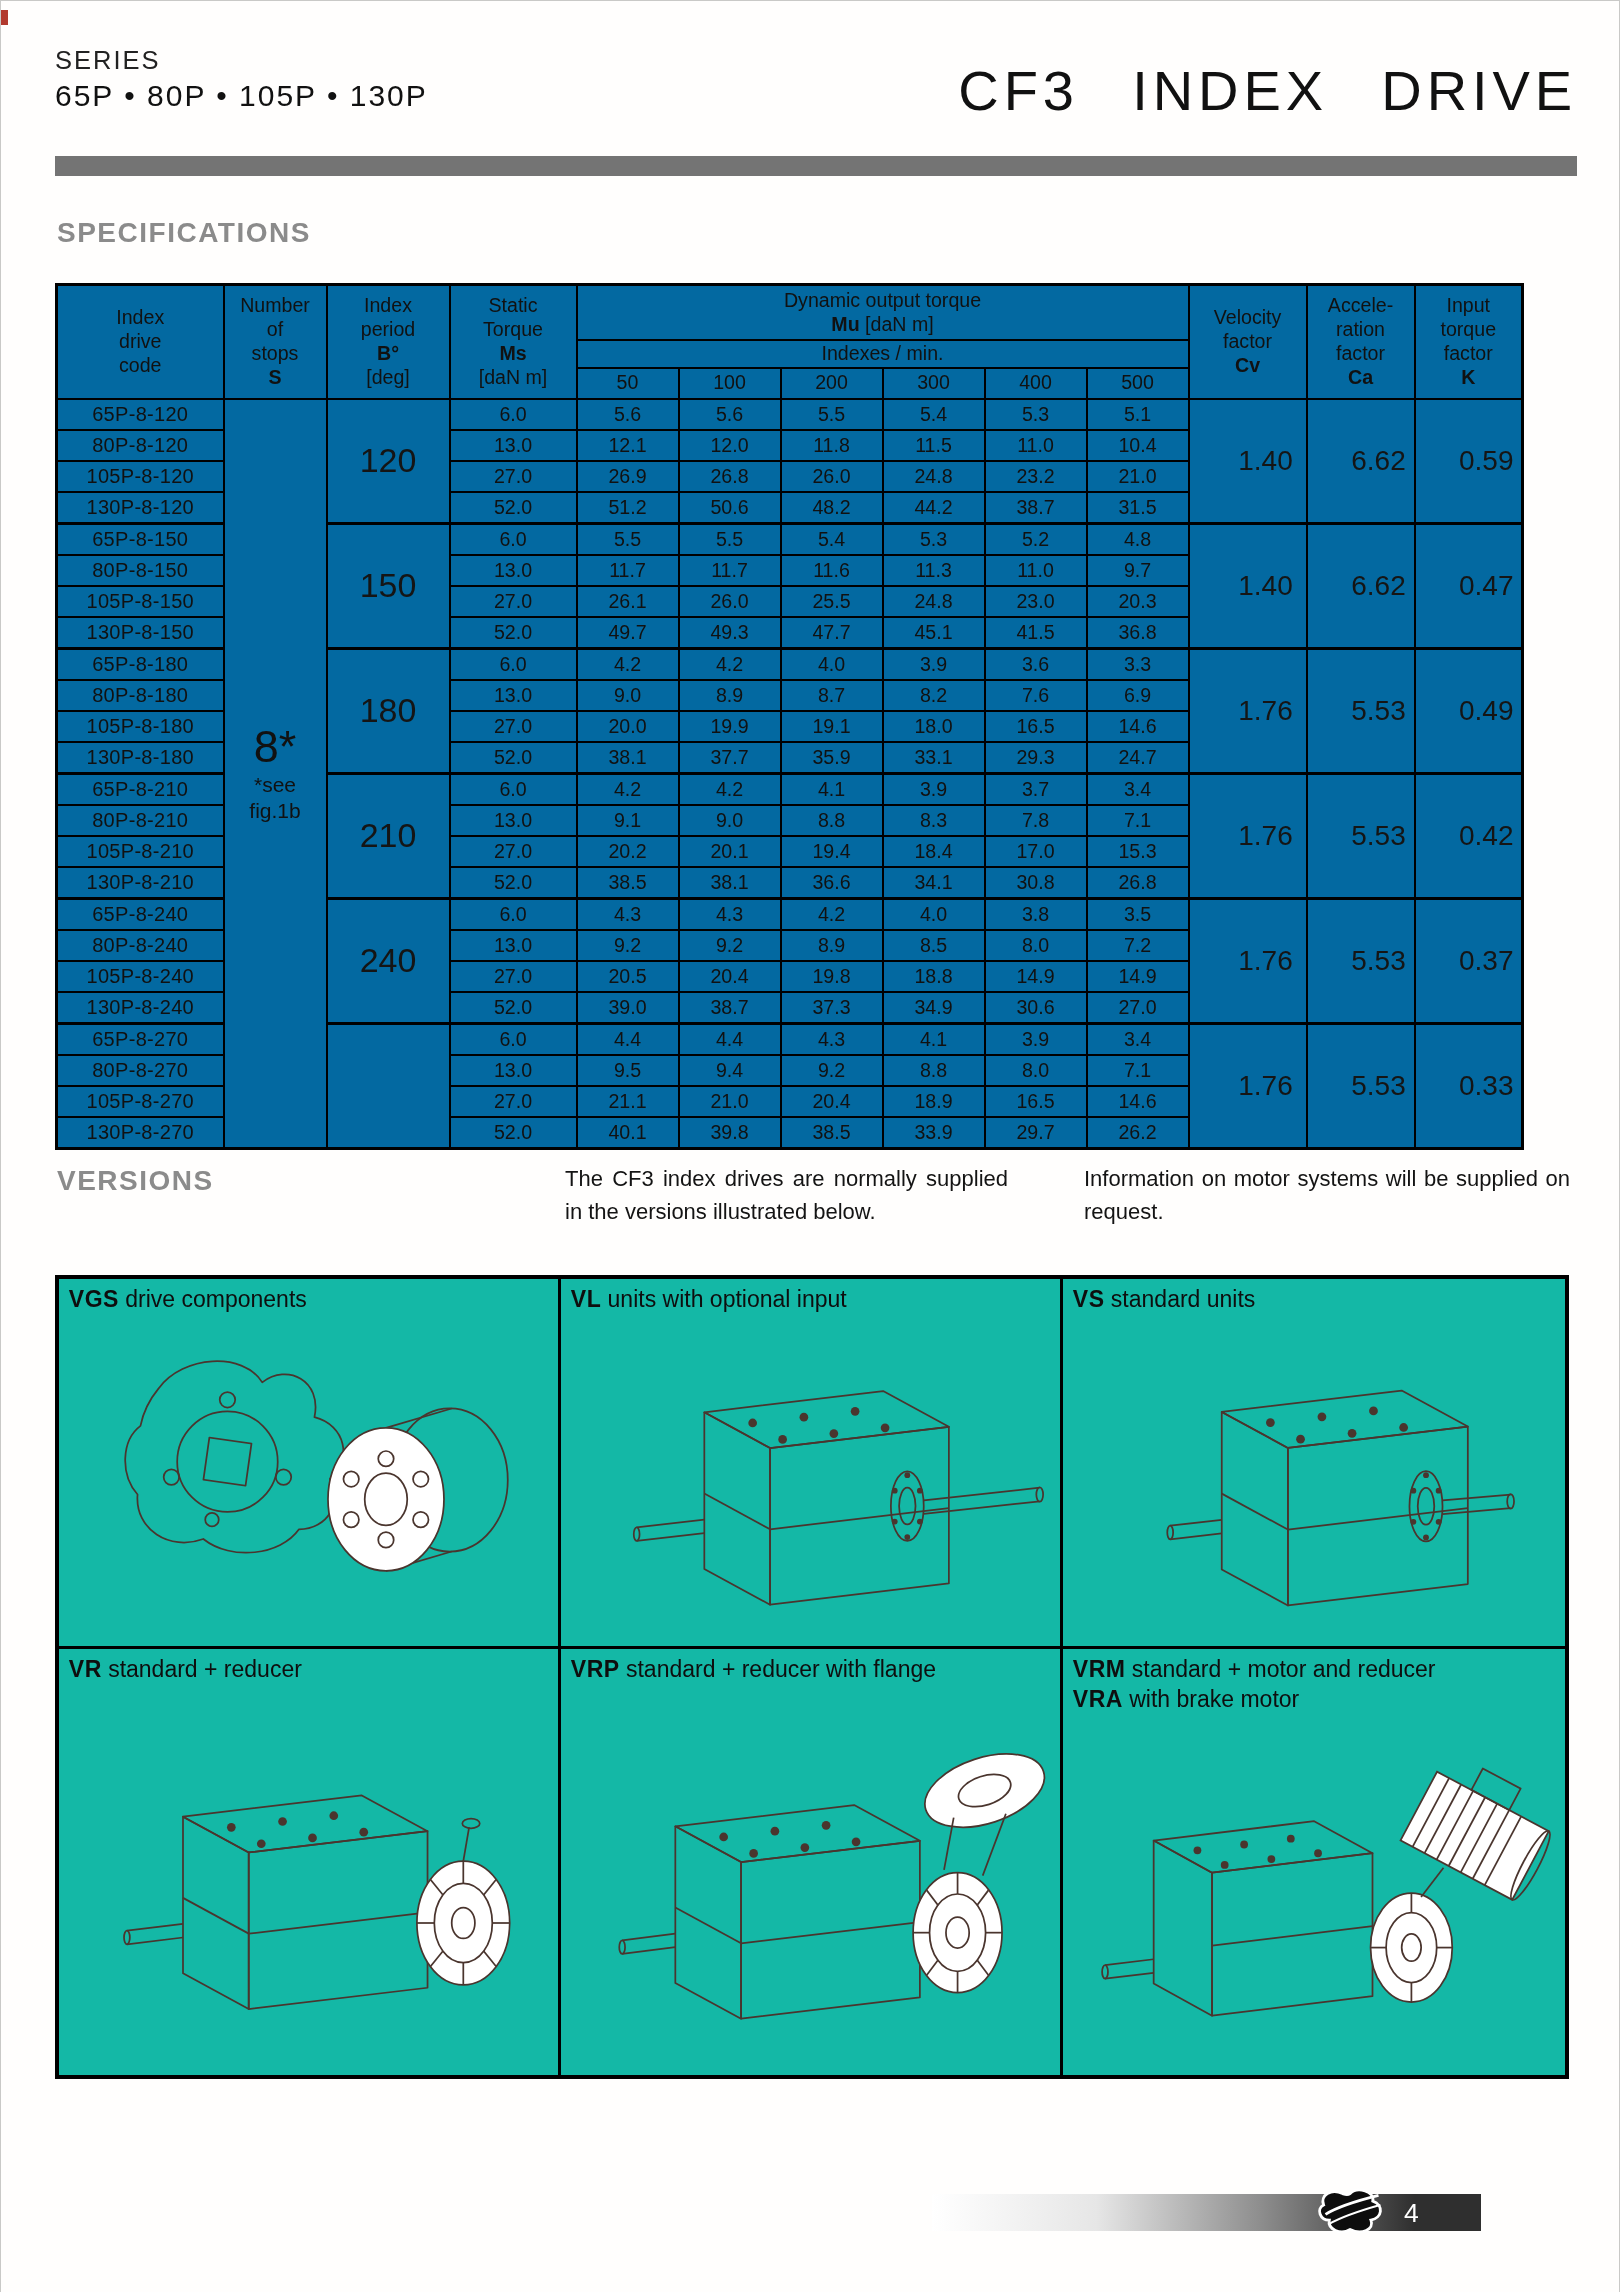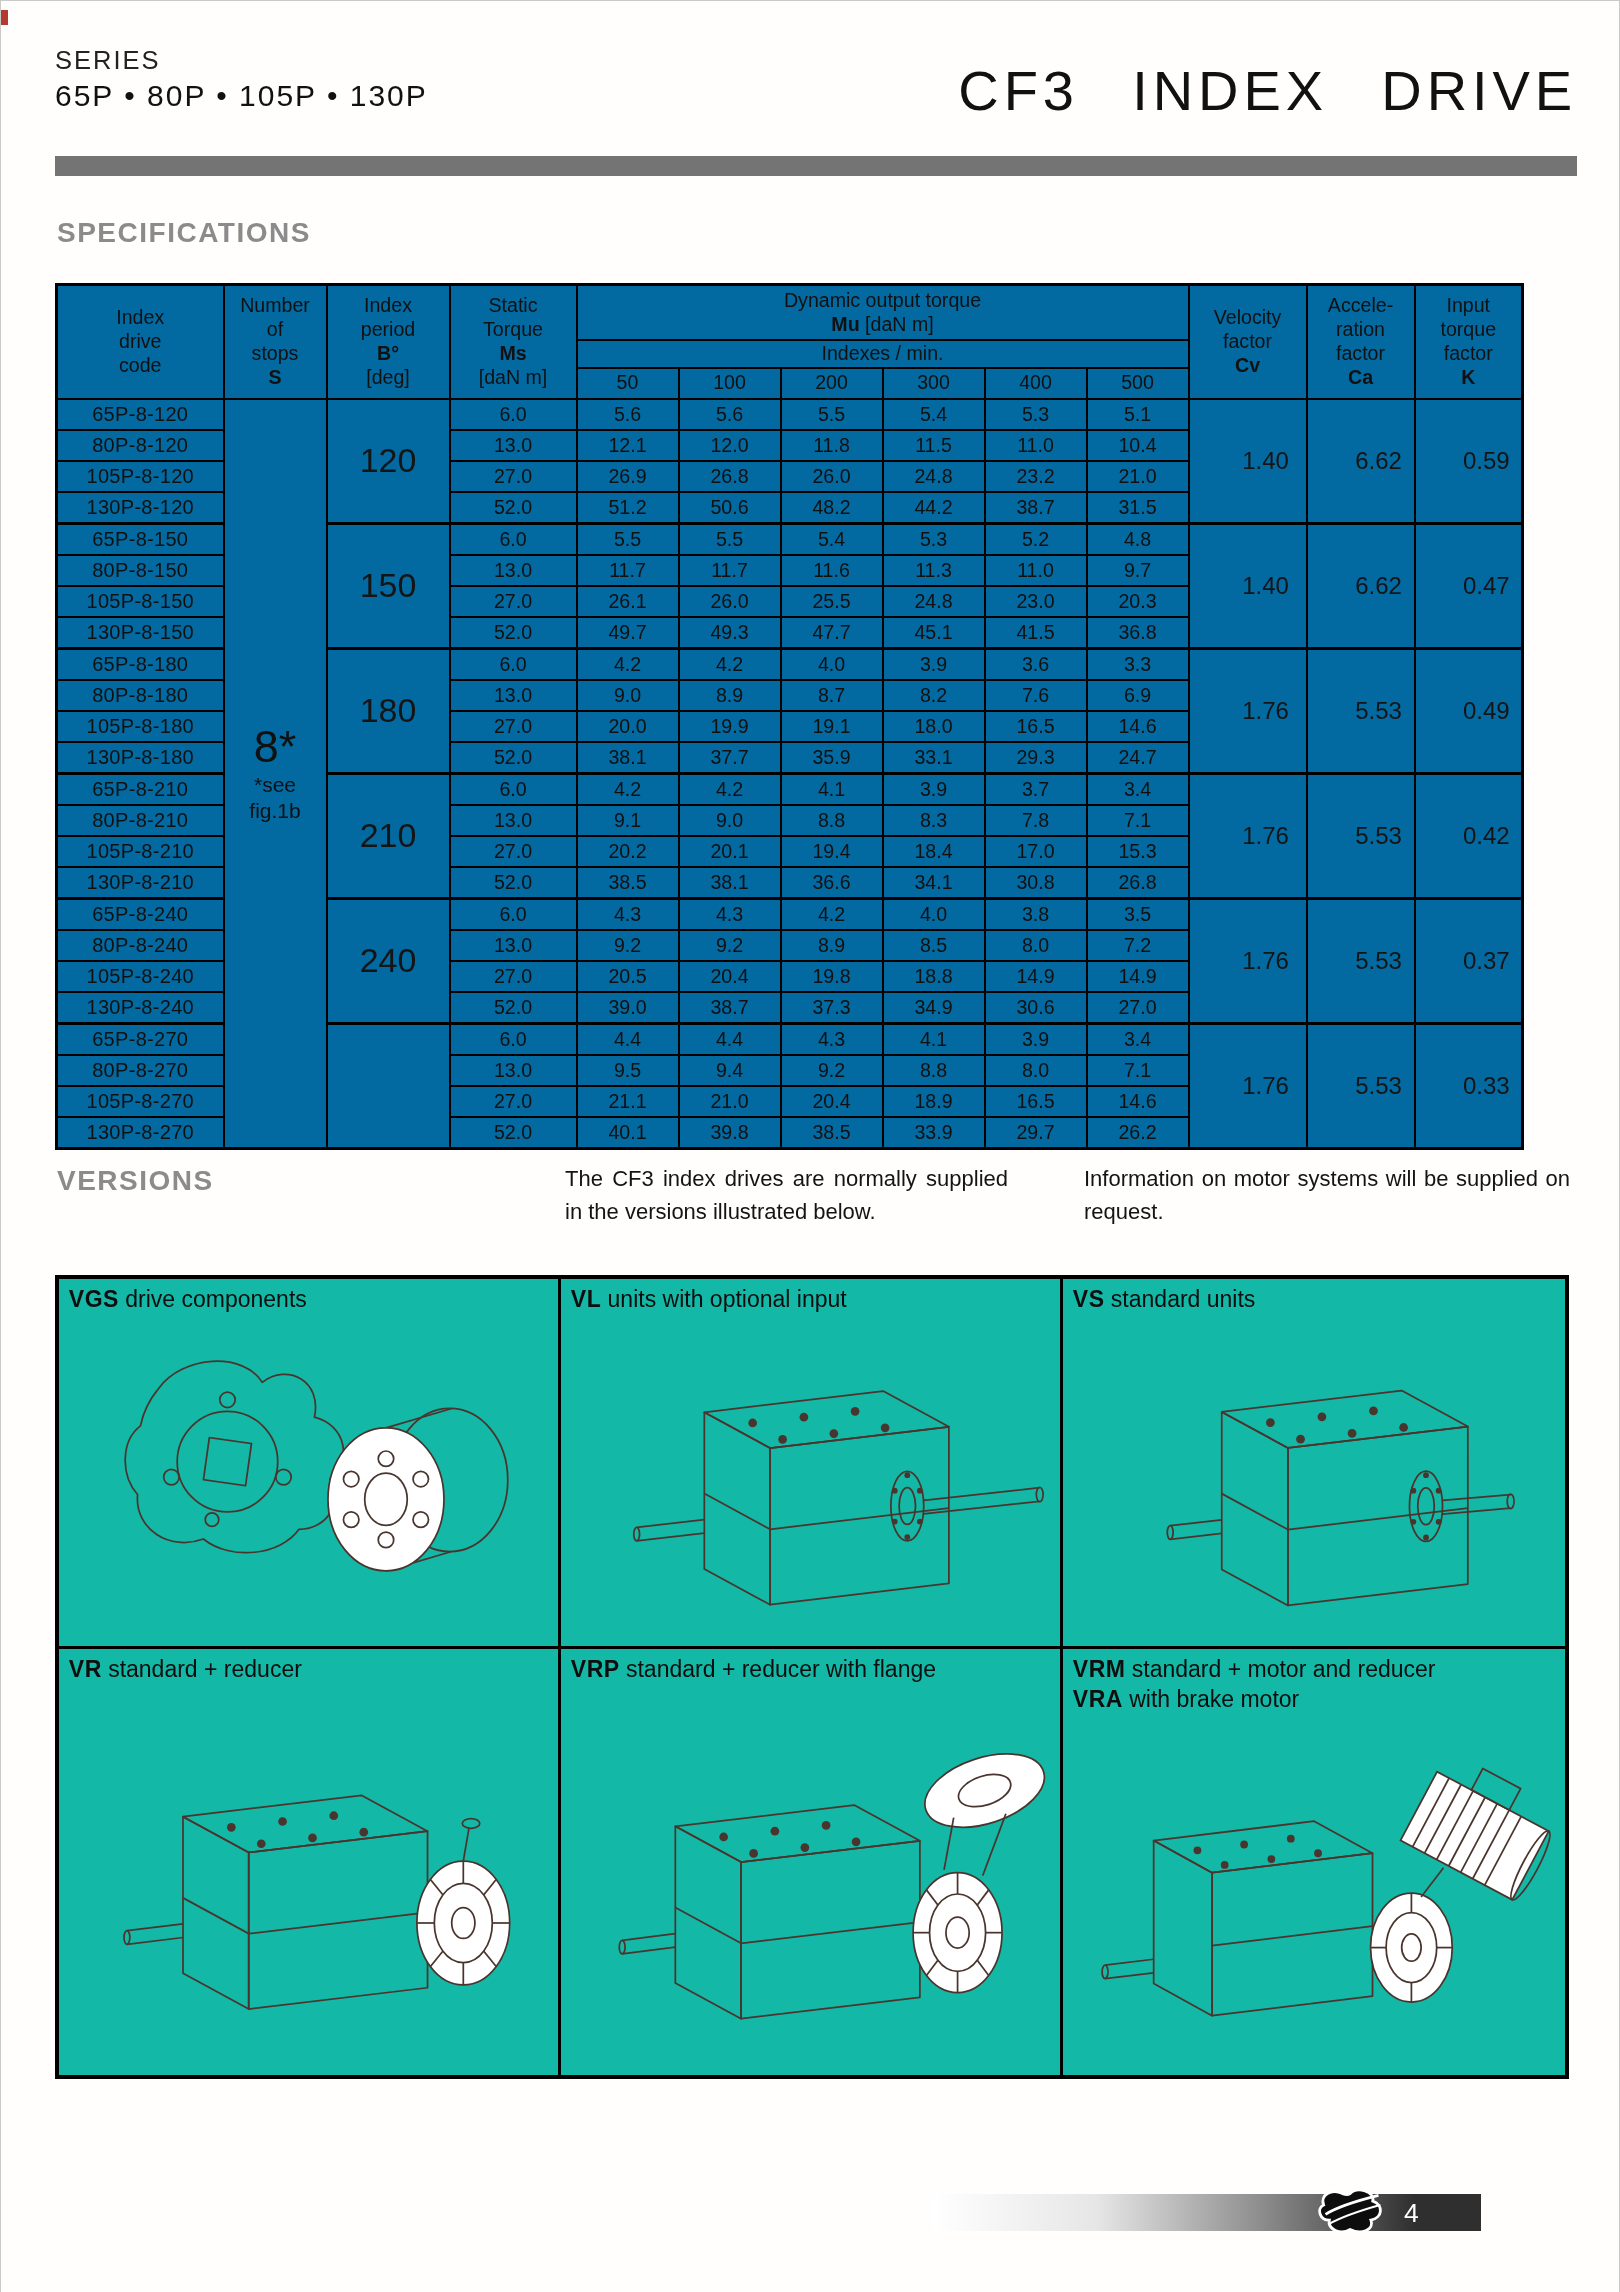"1.40" td.factor { font-size: 24px -> 28px }
